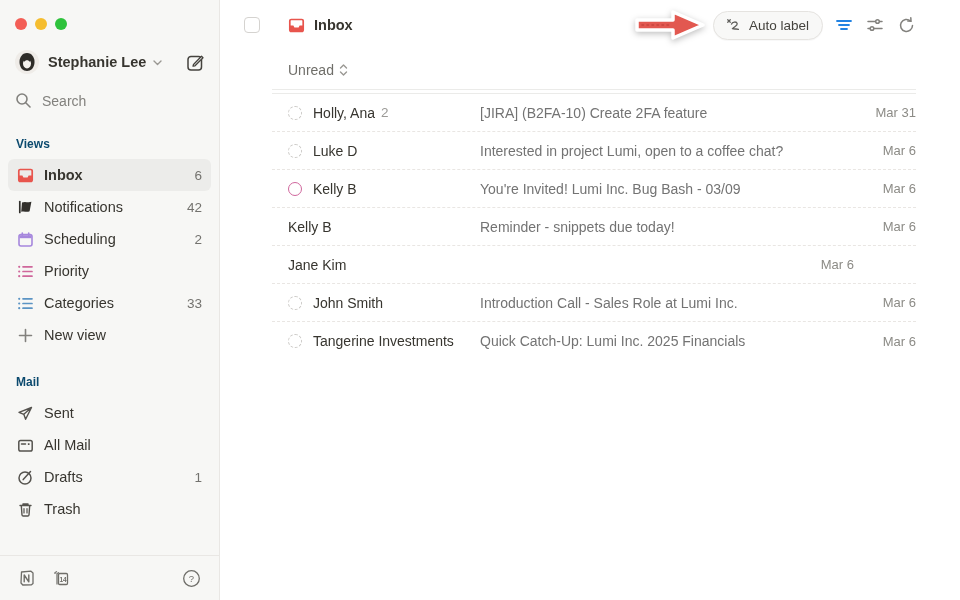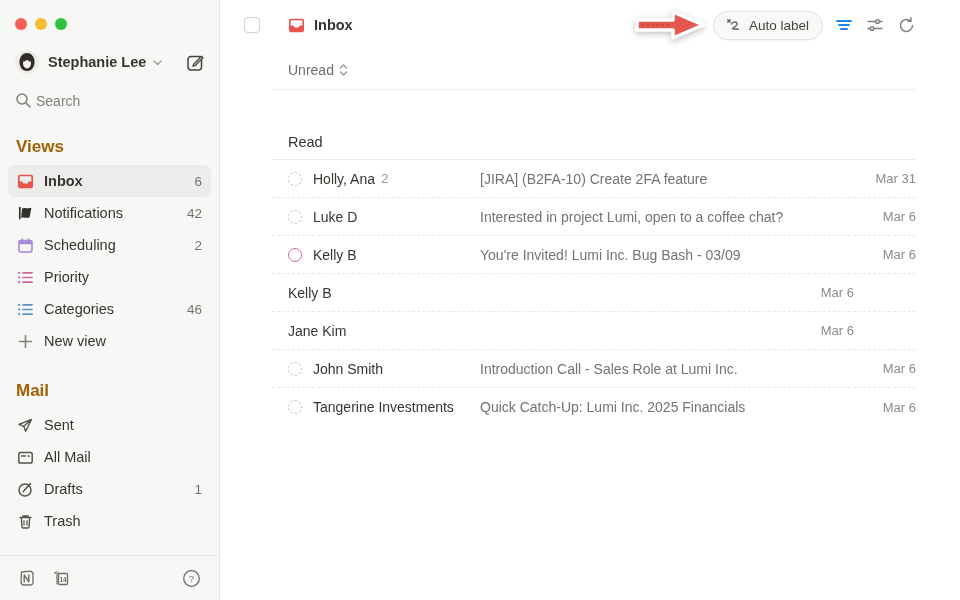"Search" .search-row { gap: 4px -> 10px }
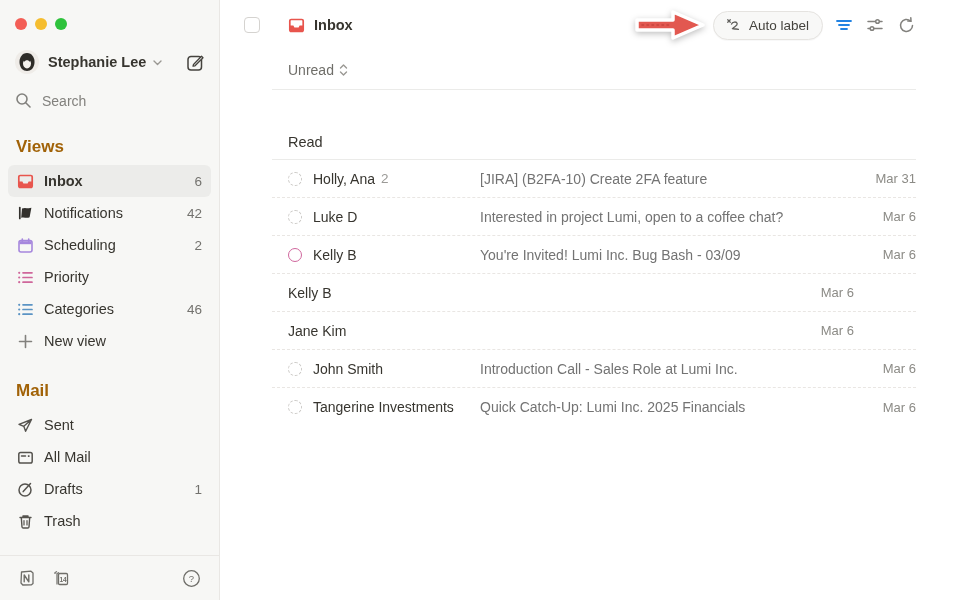"Views" .section-label { color: #a16207 -> #0c4a6e; font-size: 17px -> 12px }
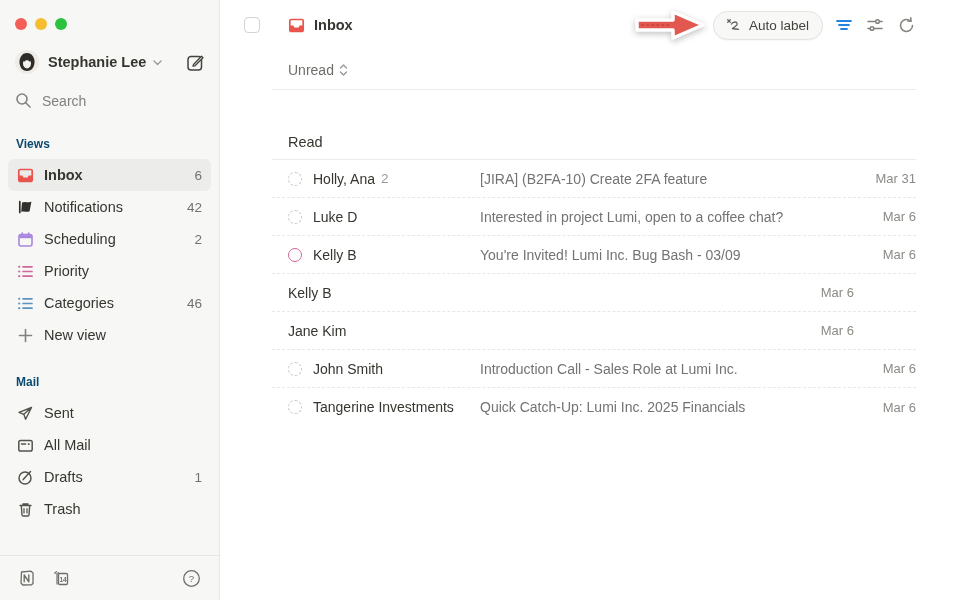"Read" div.read-label { html: <div>Read</div> -> none }
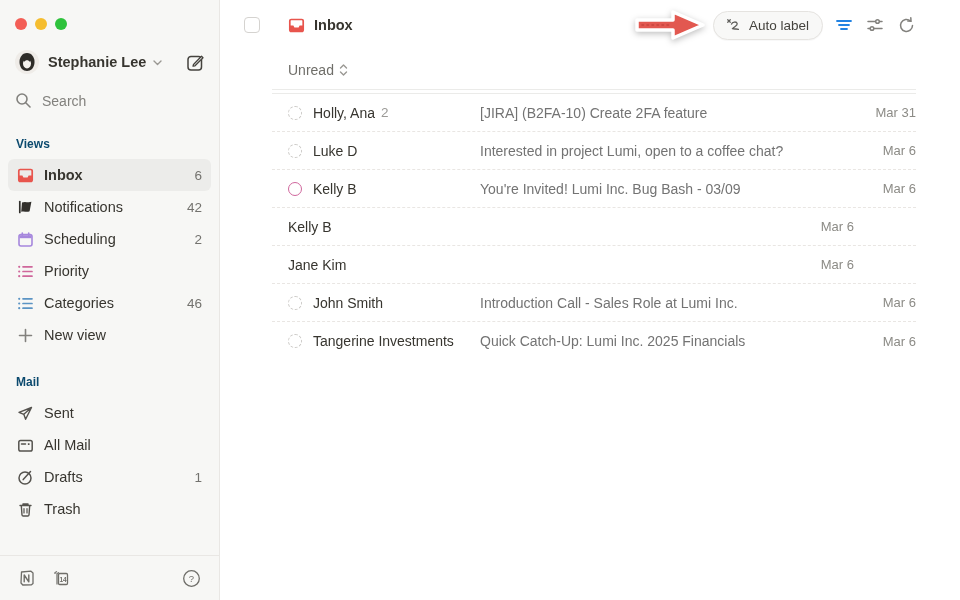"Reminder - snippets due today!" span.subject { html: none -> <span>Reminder - snippets due today!</span> }
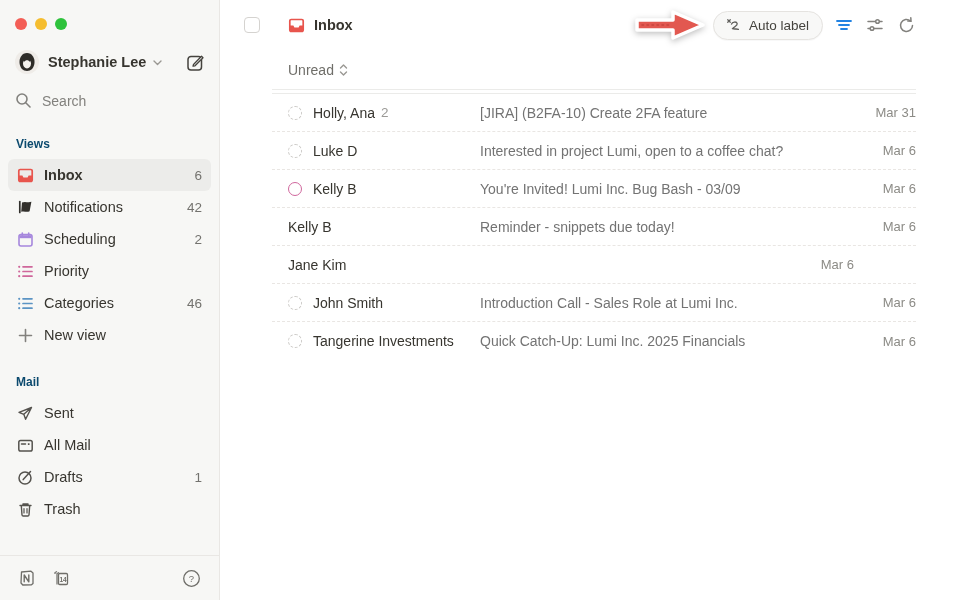"46" span.ncount { text: 46 -> 33 }
